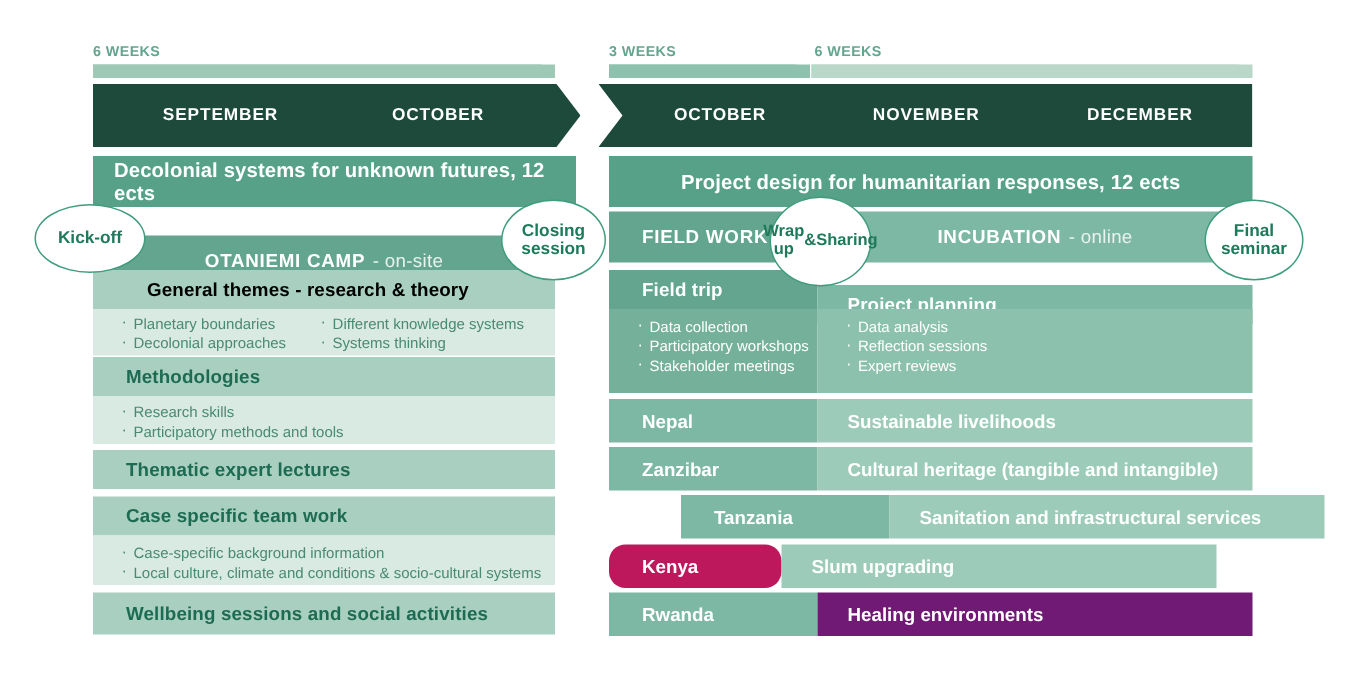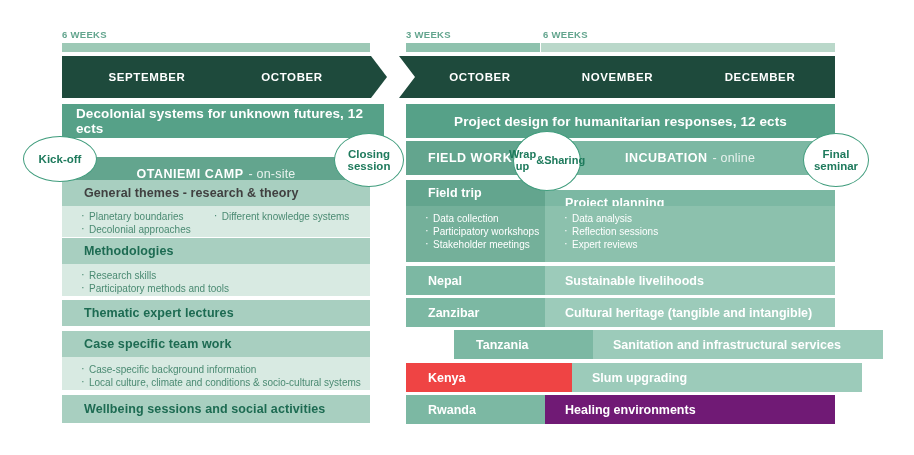"General themes - research &" div.sec { color: #404040 -> #000000; padding-left: 22px -> 36px }
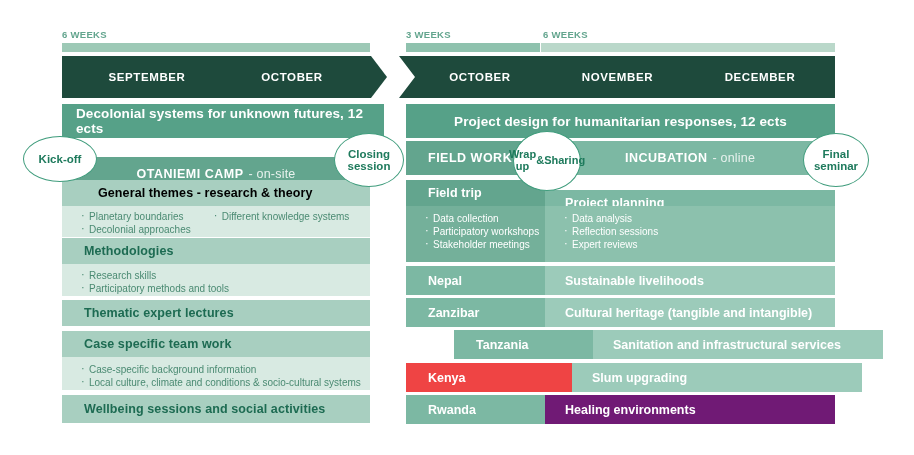"Systems thinking" li { html: none -> <li>Systems thinking</li> }
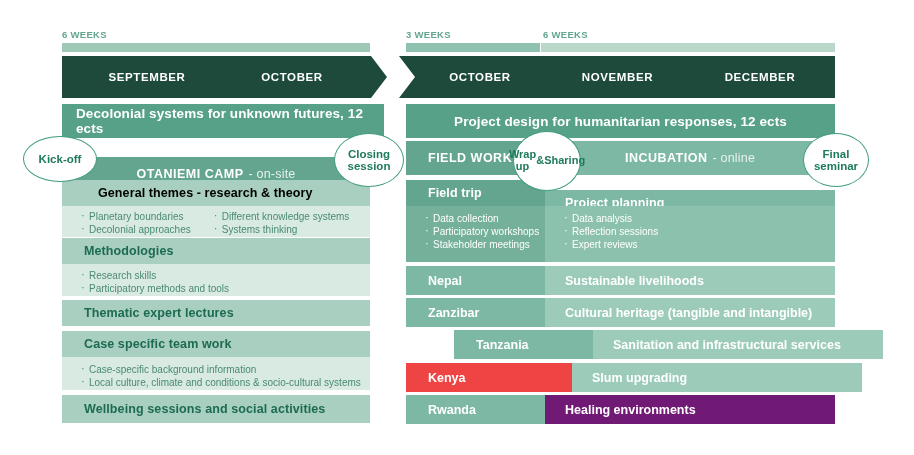"Kenya" div.lbl { background: #ef4444 -> #be185d; border-radius: none -> 11px; width: 166px -> 115px }
